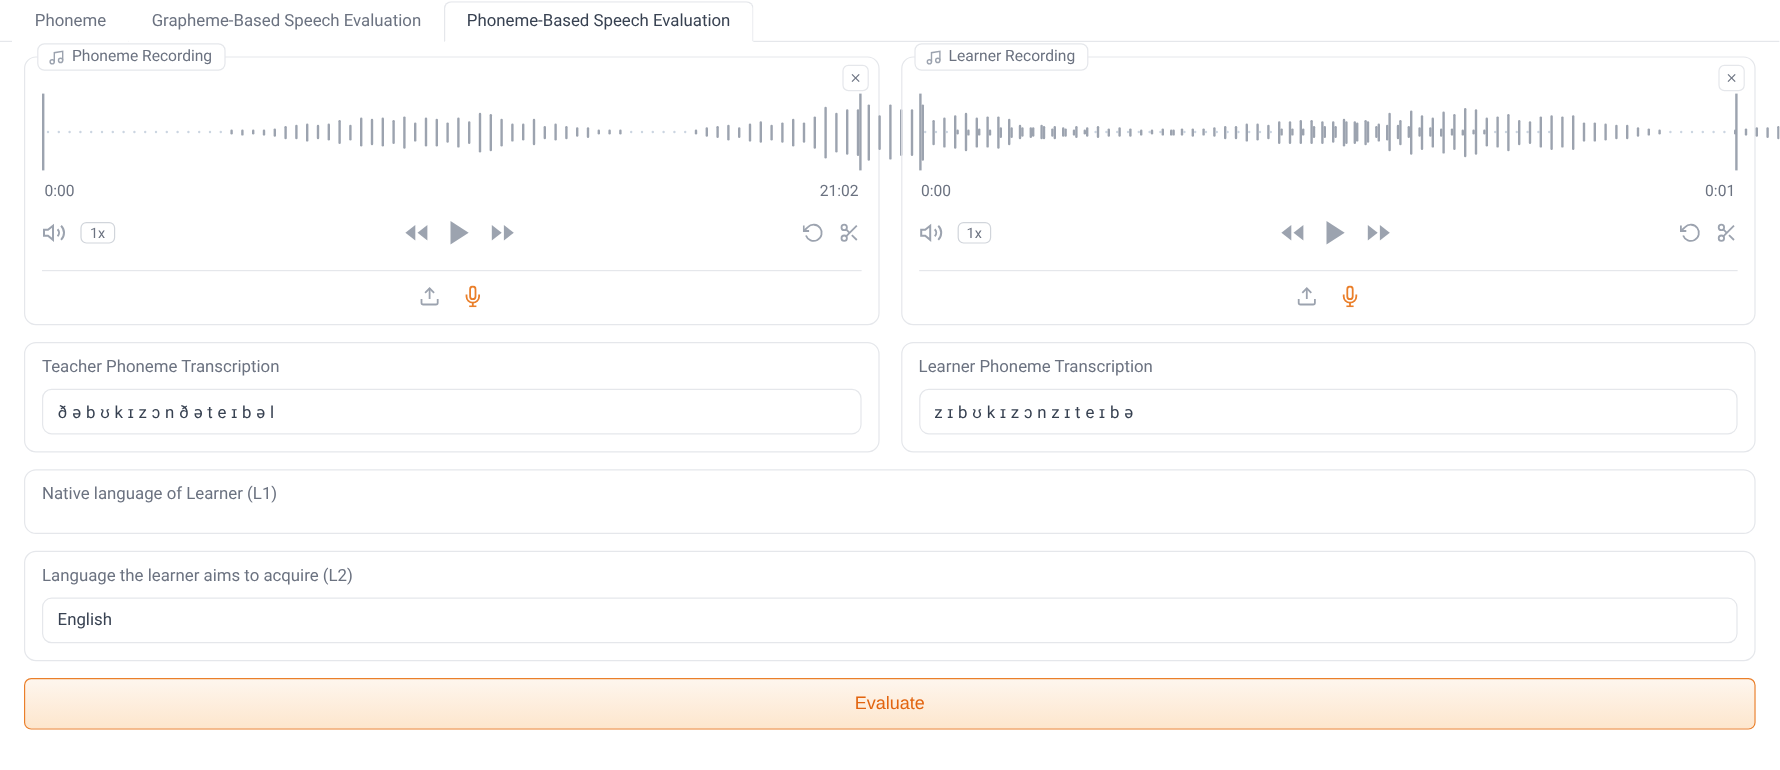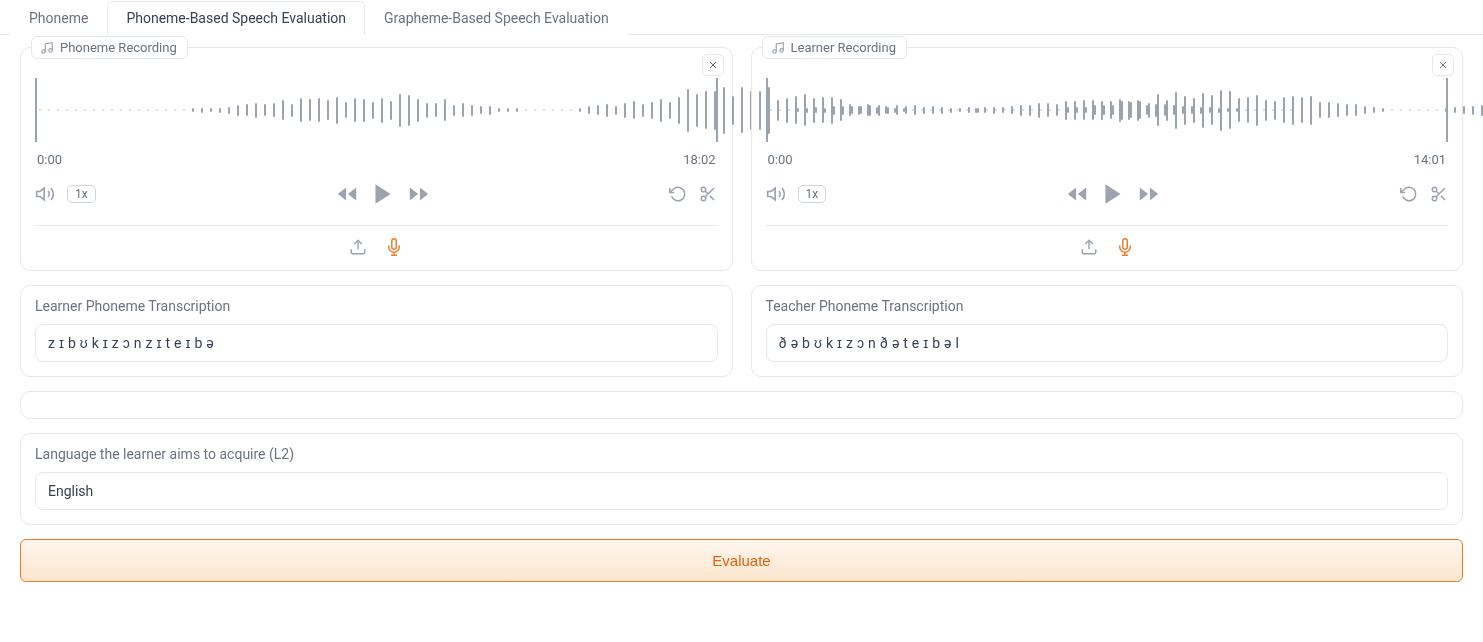"Phoneme-Based Speech Evaluation" div.tab { order: before "Grapheme-Based Speech Evaluation" -> after "Grapheme-Based Speech Evaluation" }
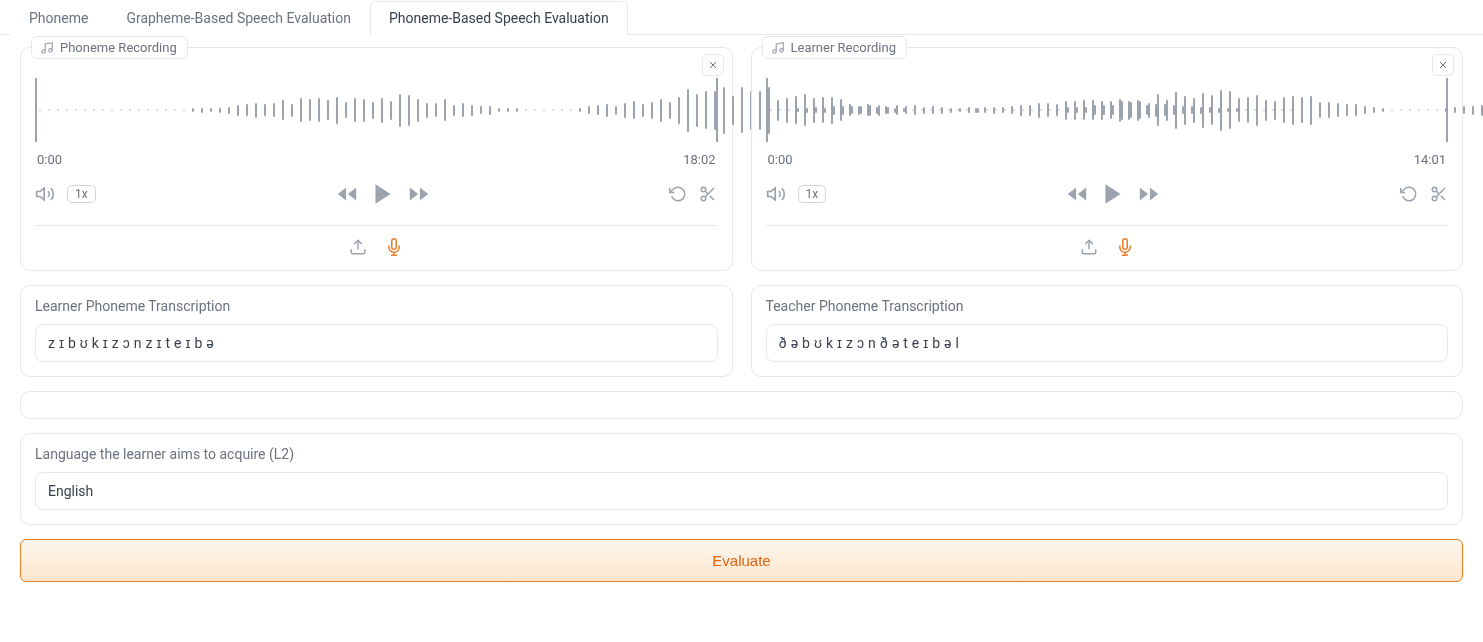"18:02" span { text: 18:02 -> 21:02 }
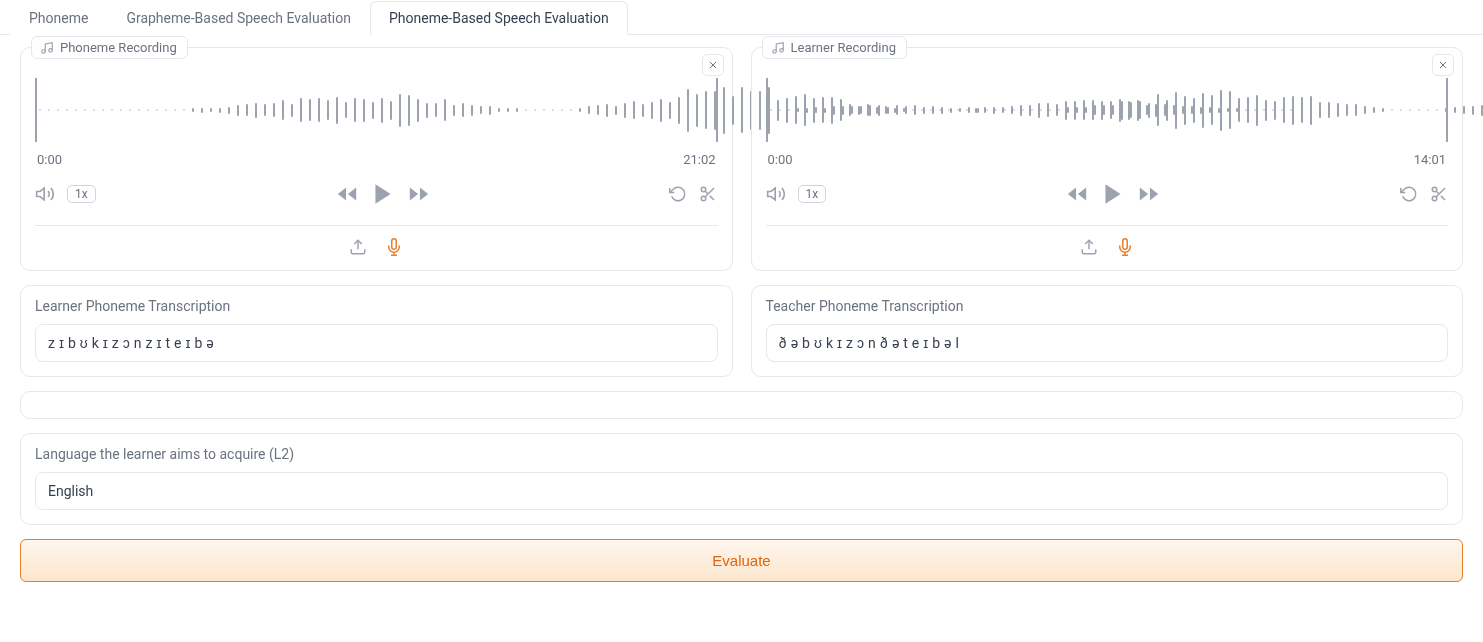"14:01" span { text: 14:01 -> 0:01 }
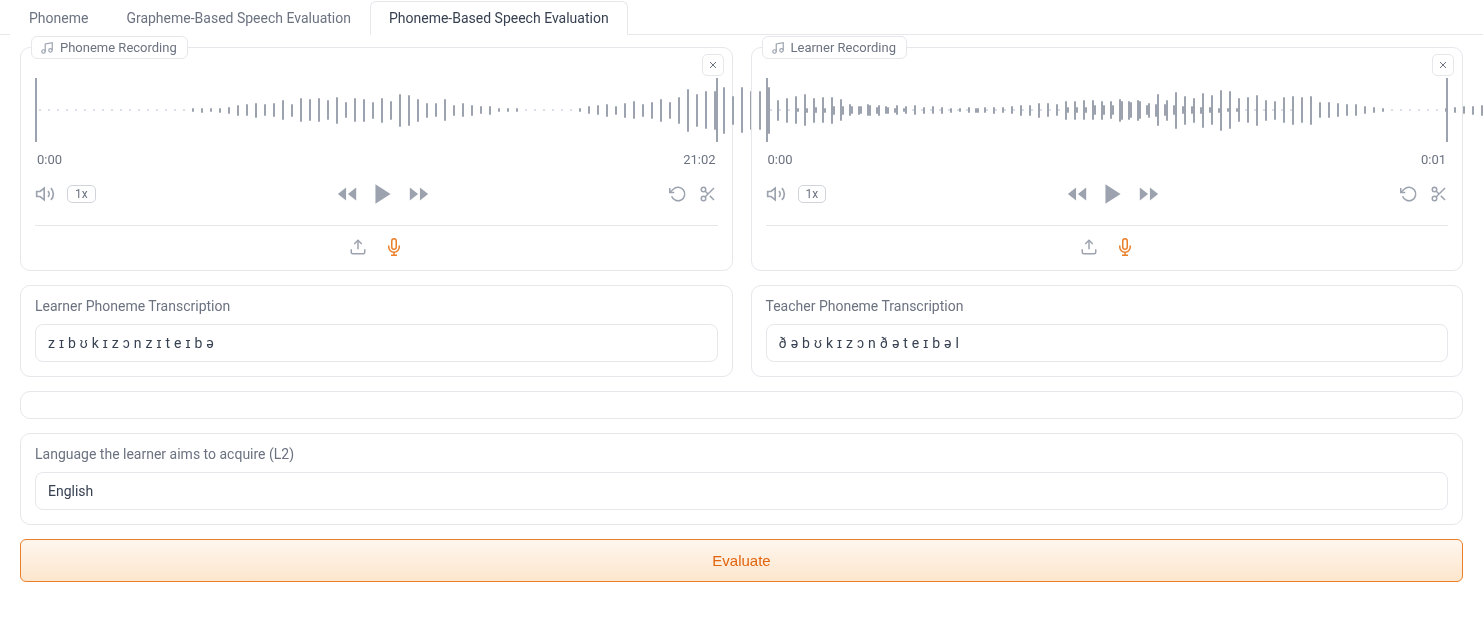"Learner Phoneme Transcription" div.col { order: before "Teacher Phoneme Transcription" -> after "Teacher Phoneme Transcription" }
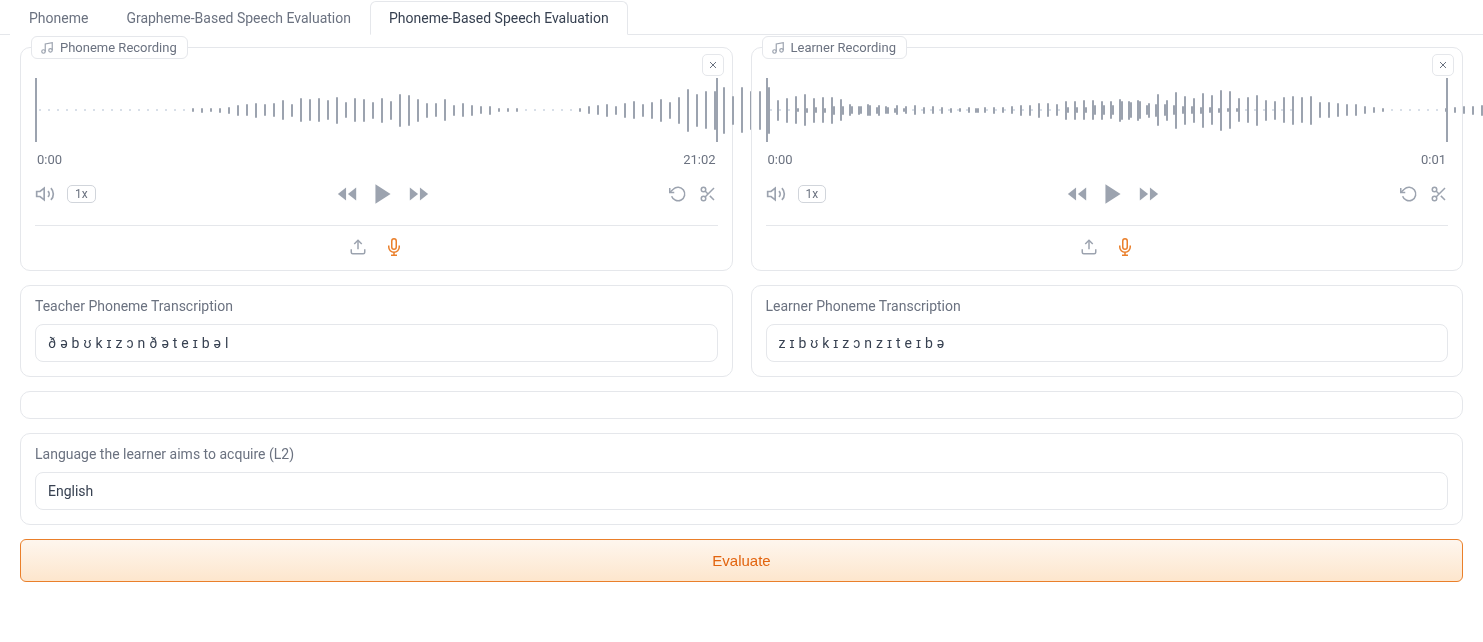"Native language of Learner (L1)" div.field-label { html: none -> <div>Native language of Learner (L1)</div> }
